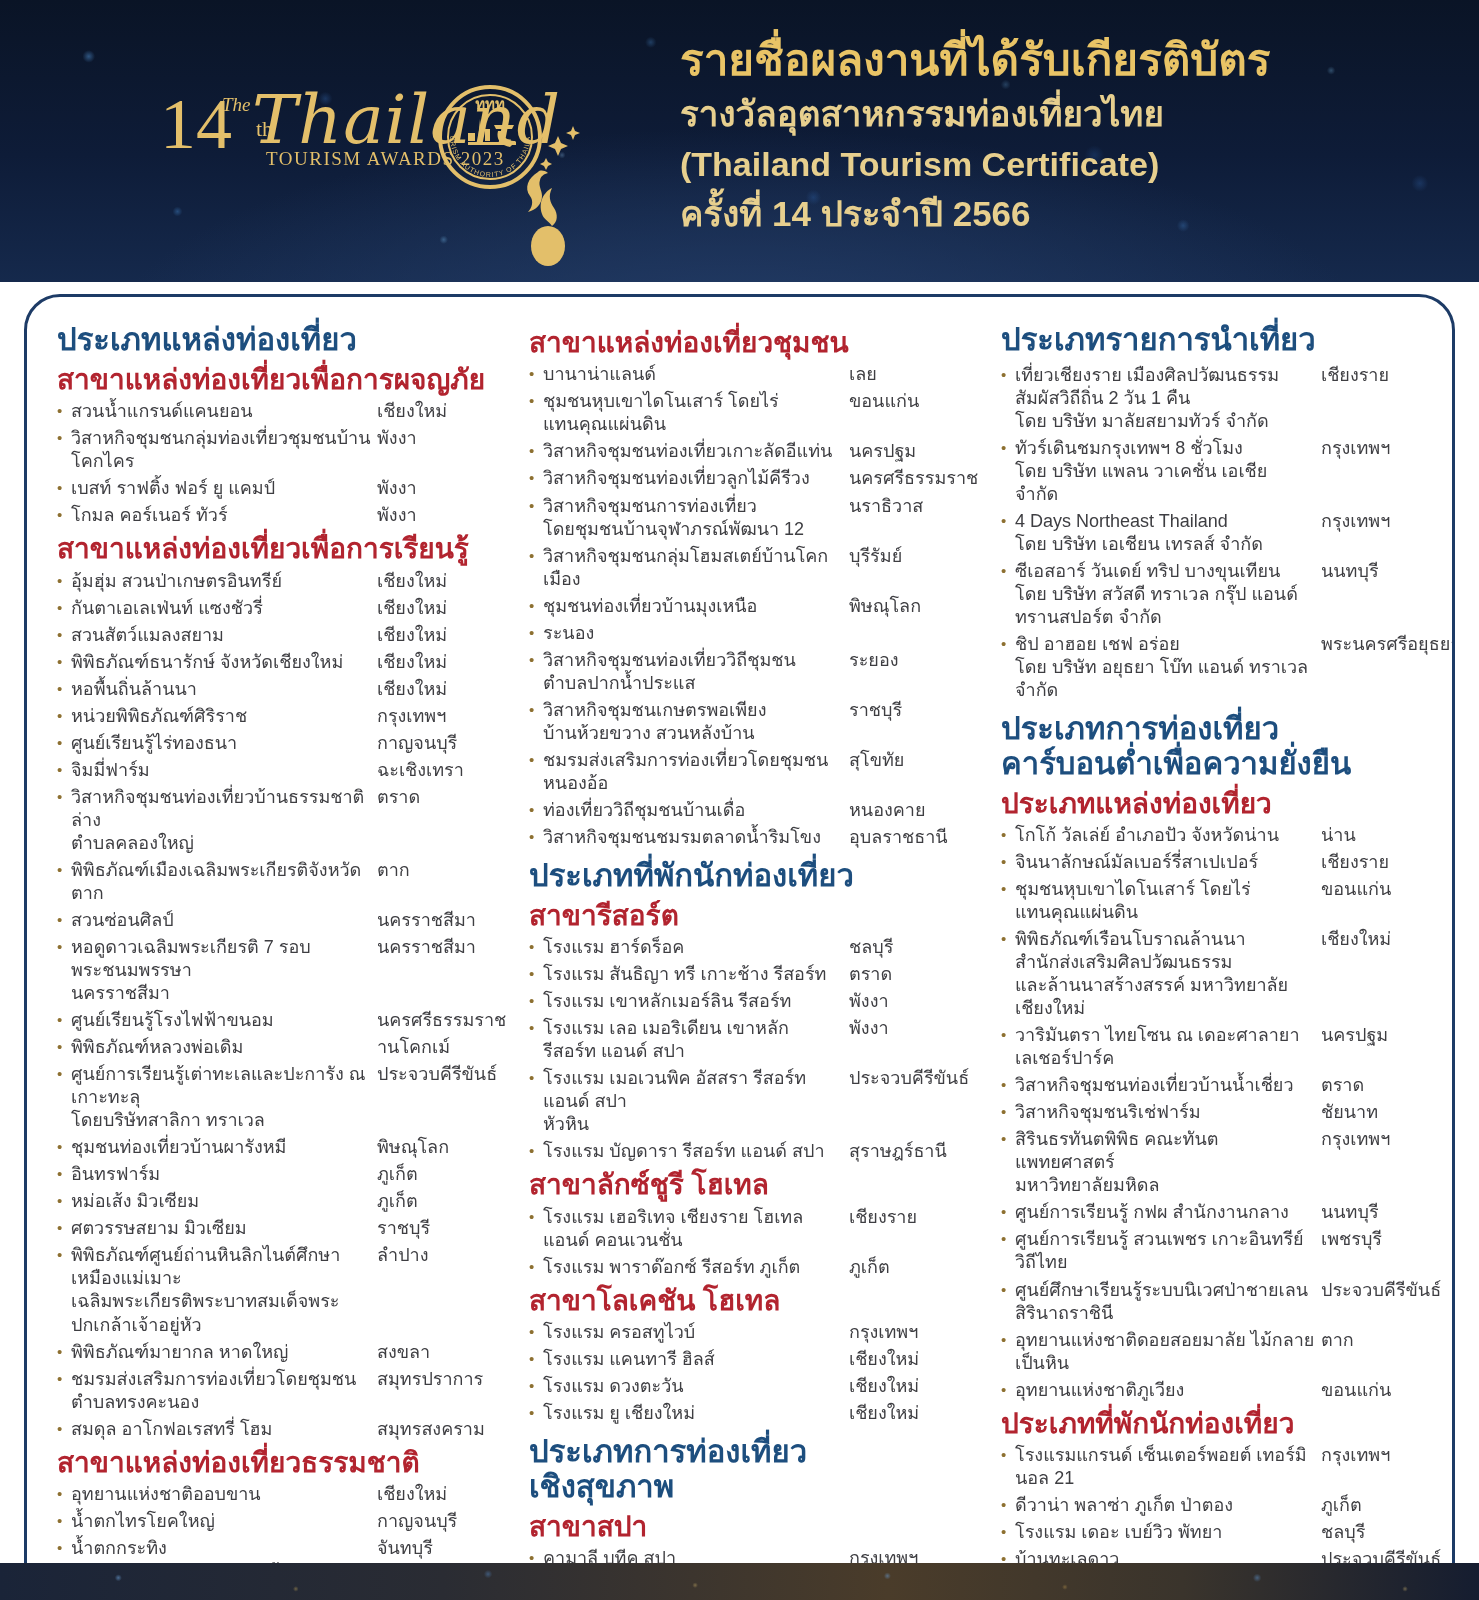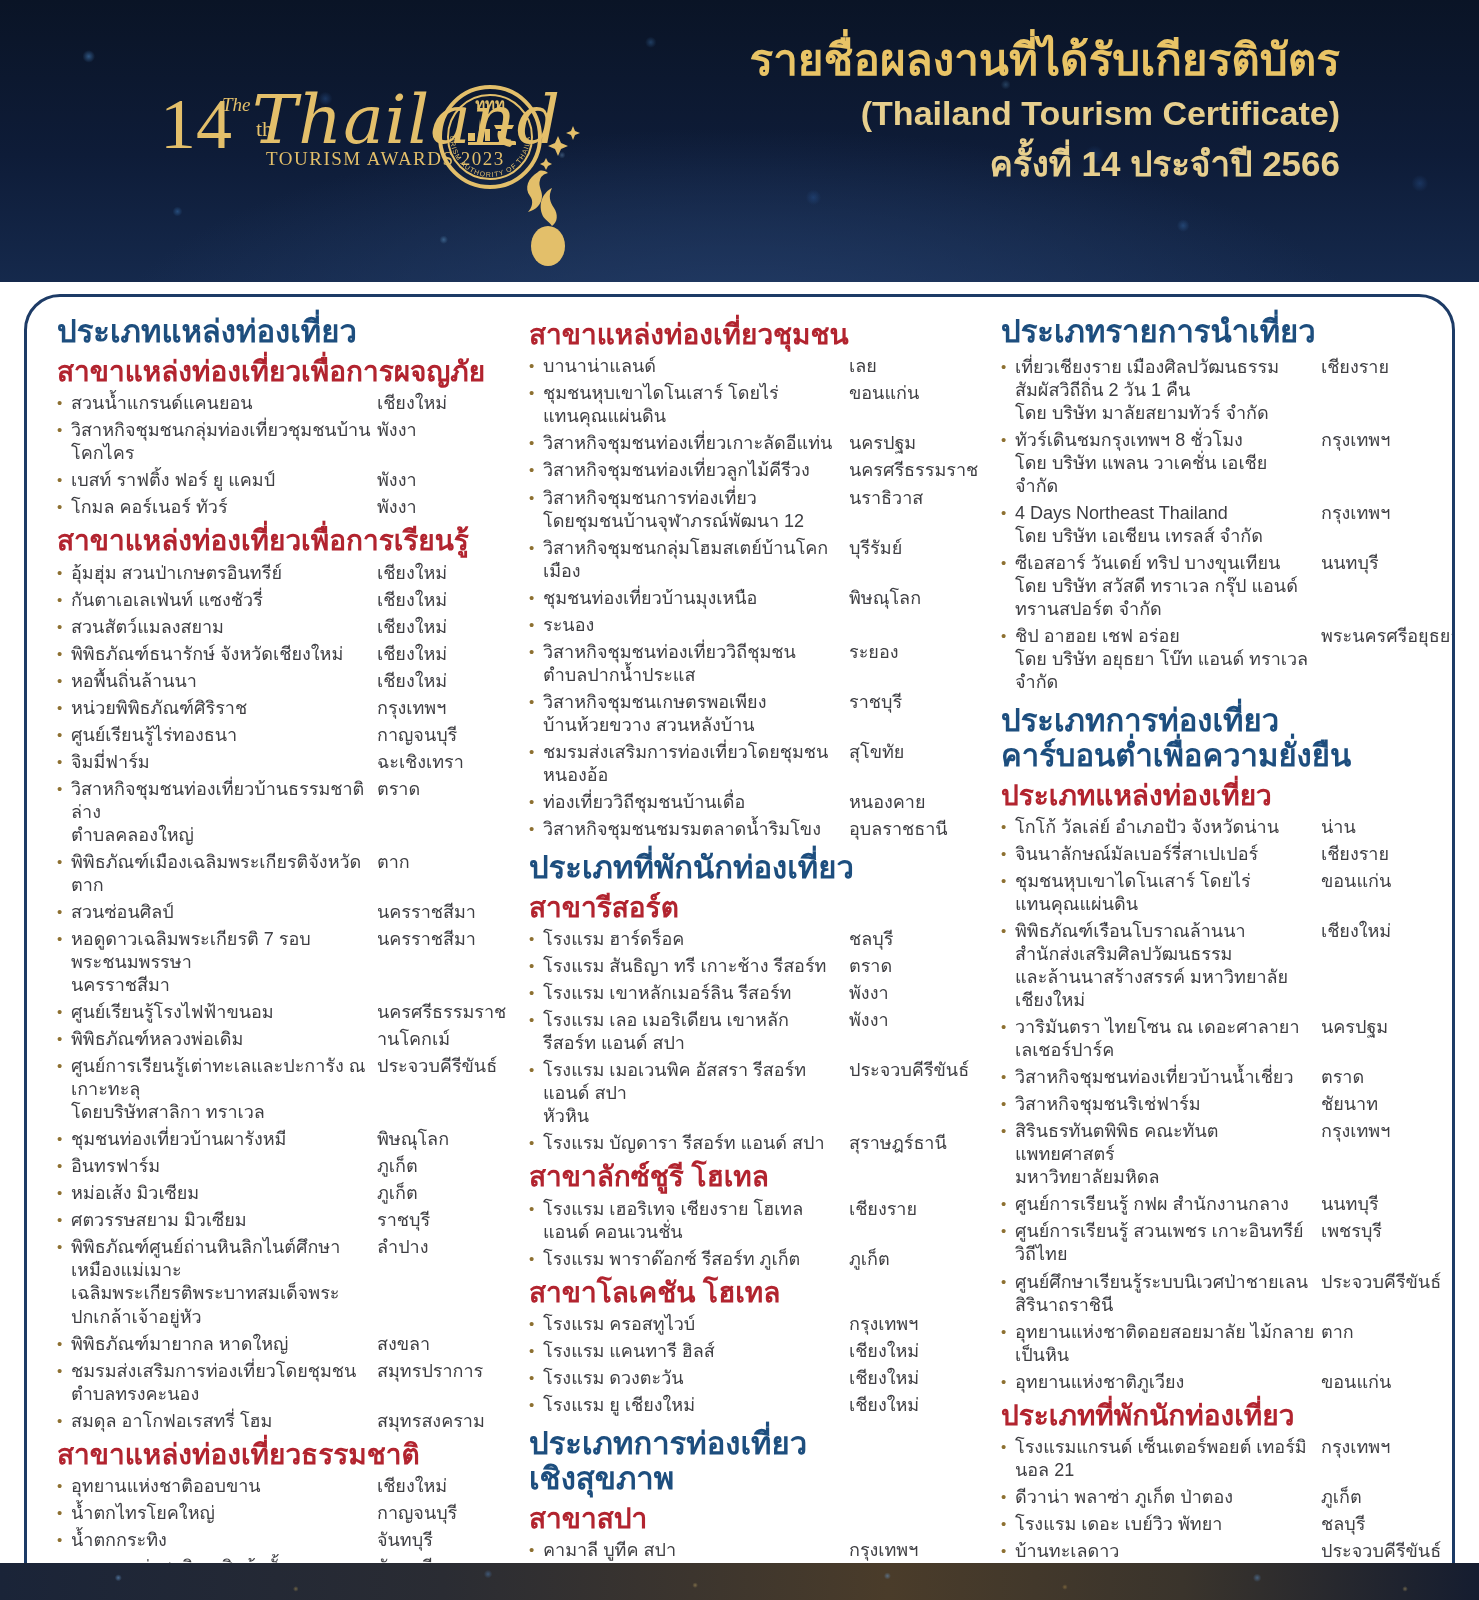"รายชื่อผลงานที่ได้รับเกียรติบัตร" .title-block { text-align: right -> left }
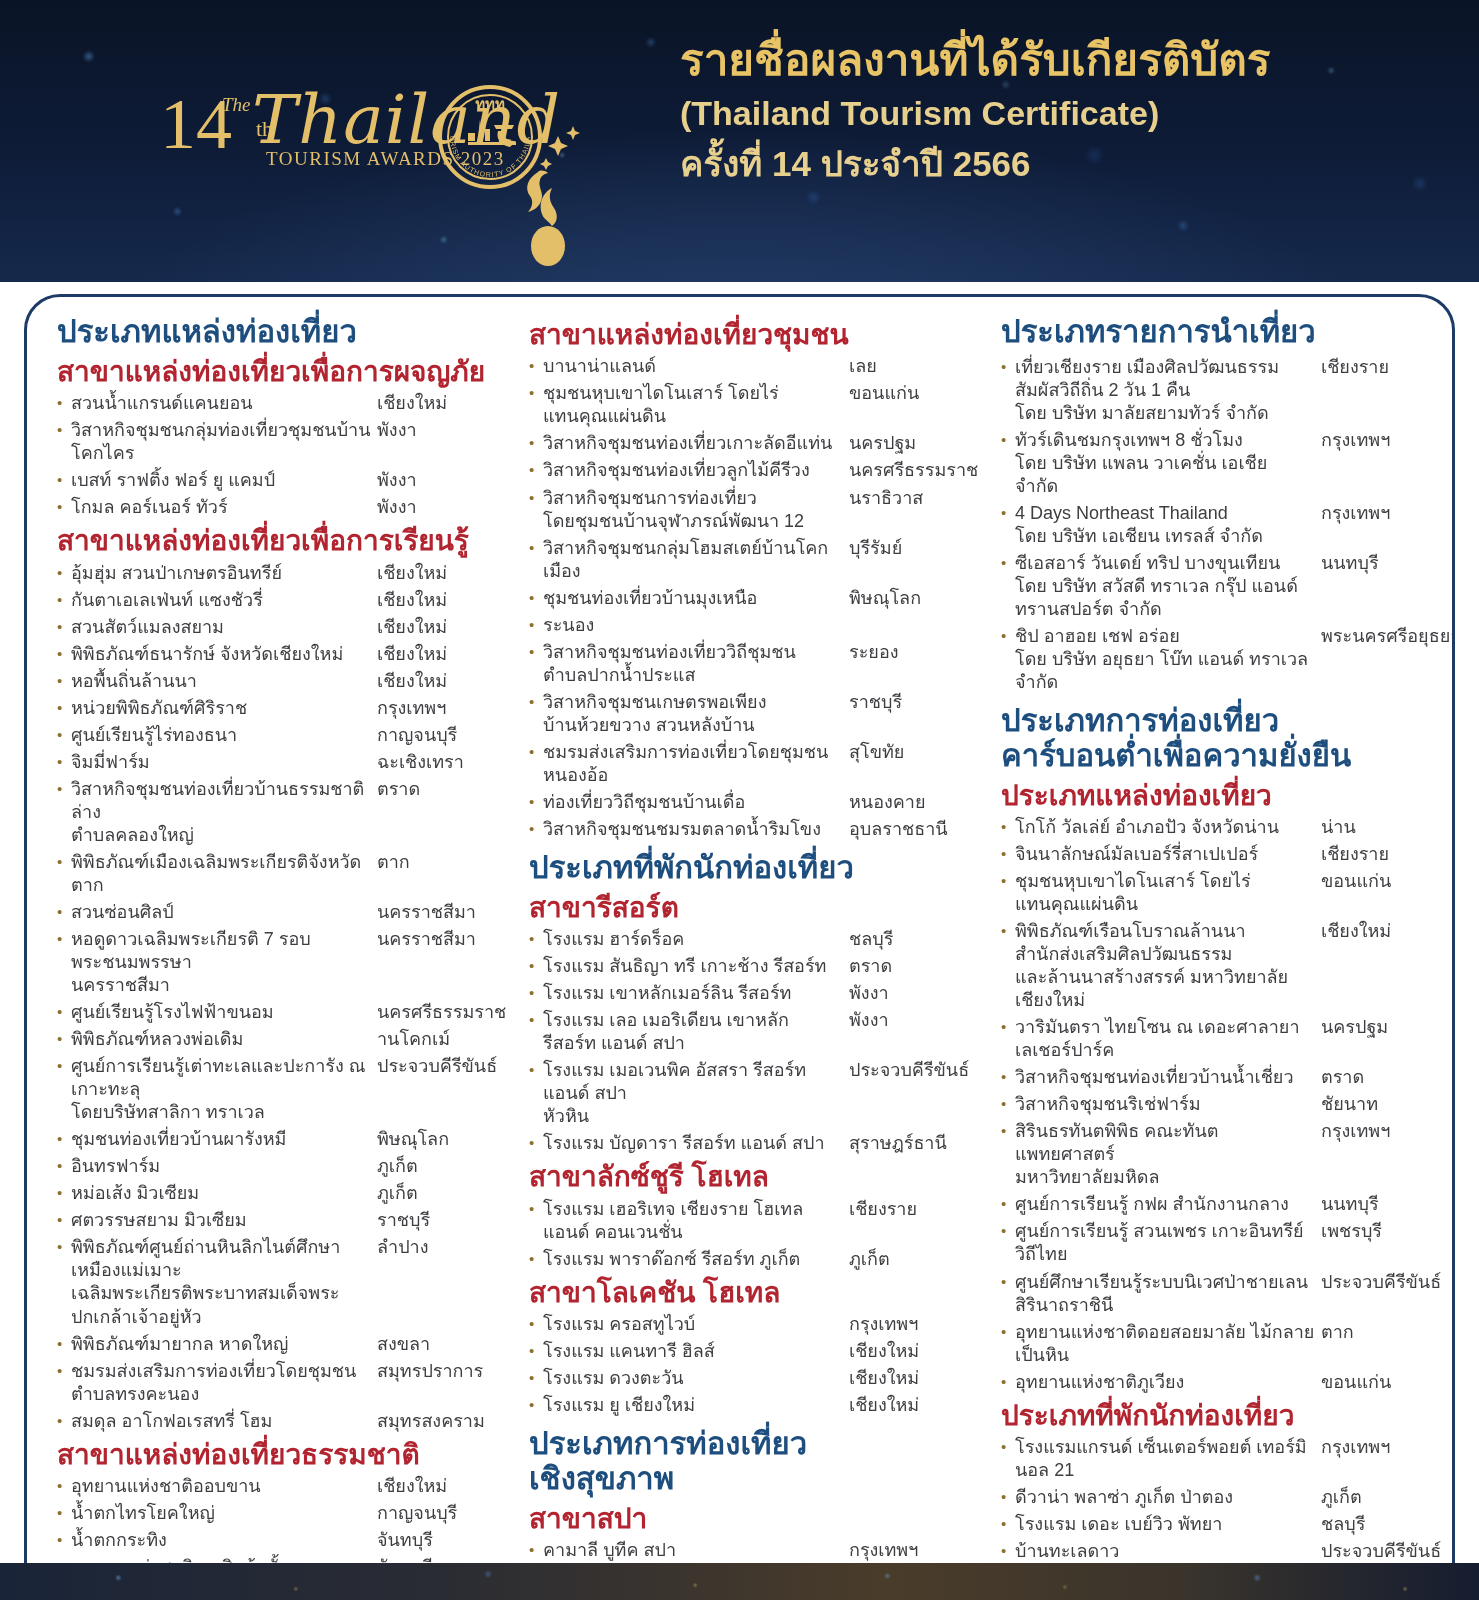"รางวัลอุตสาหกรรมท่องเที่ยวไทย" div.title-l2 { html: none -> <div>รางวัลอุตสาหกรรมท่องเที่ยวไทย</div> }
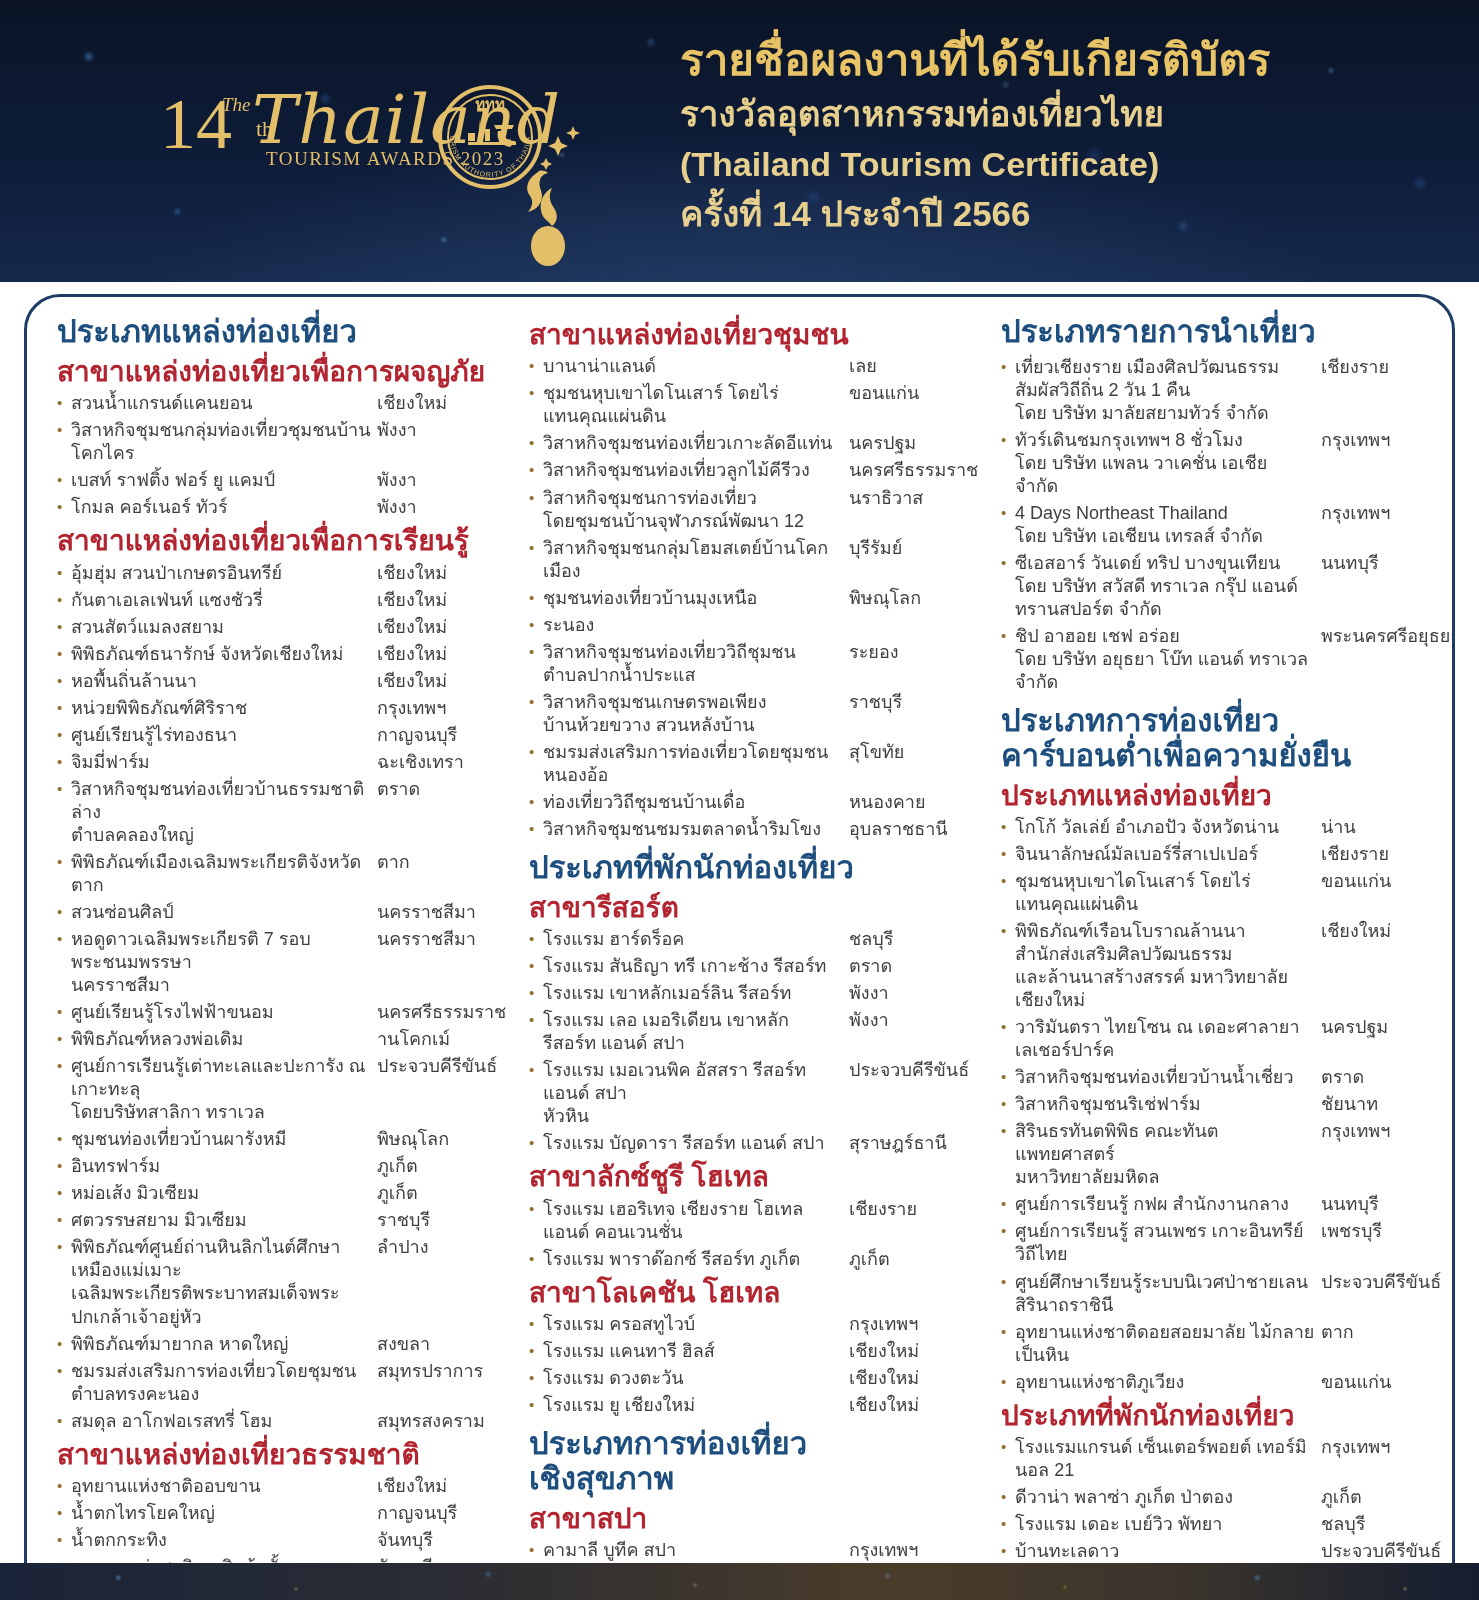"ประเภทแหล่งท่องเที่ยว" .panel { padding: 16px 28px 0 30px -> 24px 28px 0 30px }
